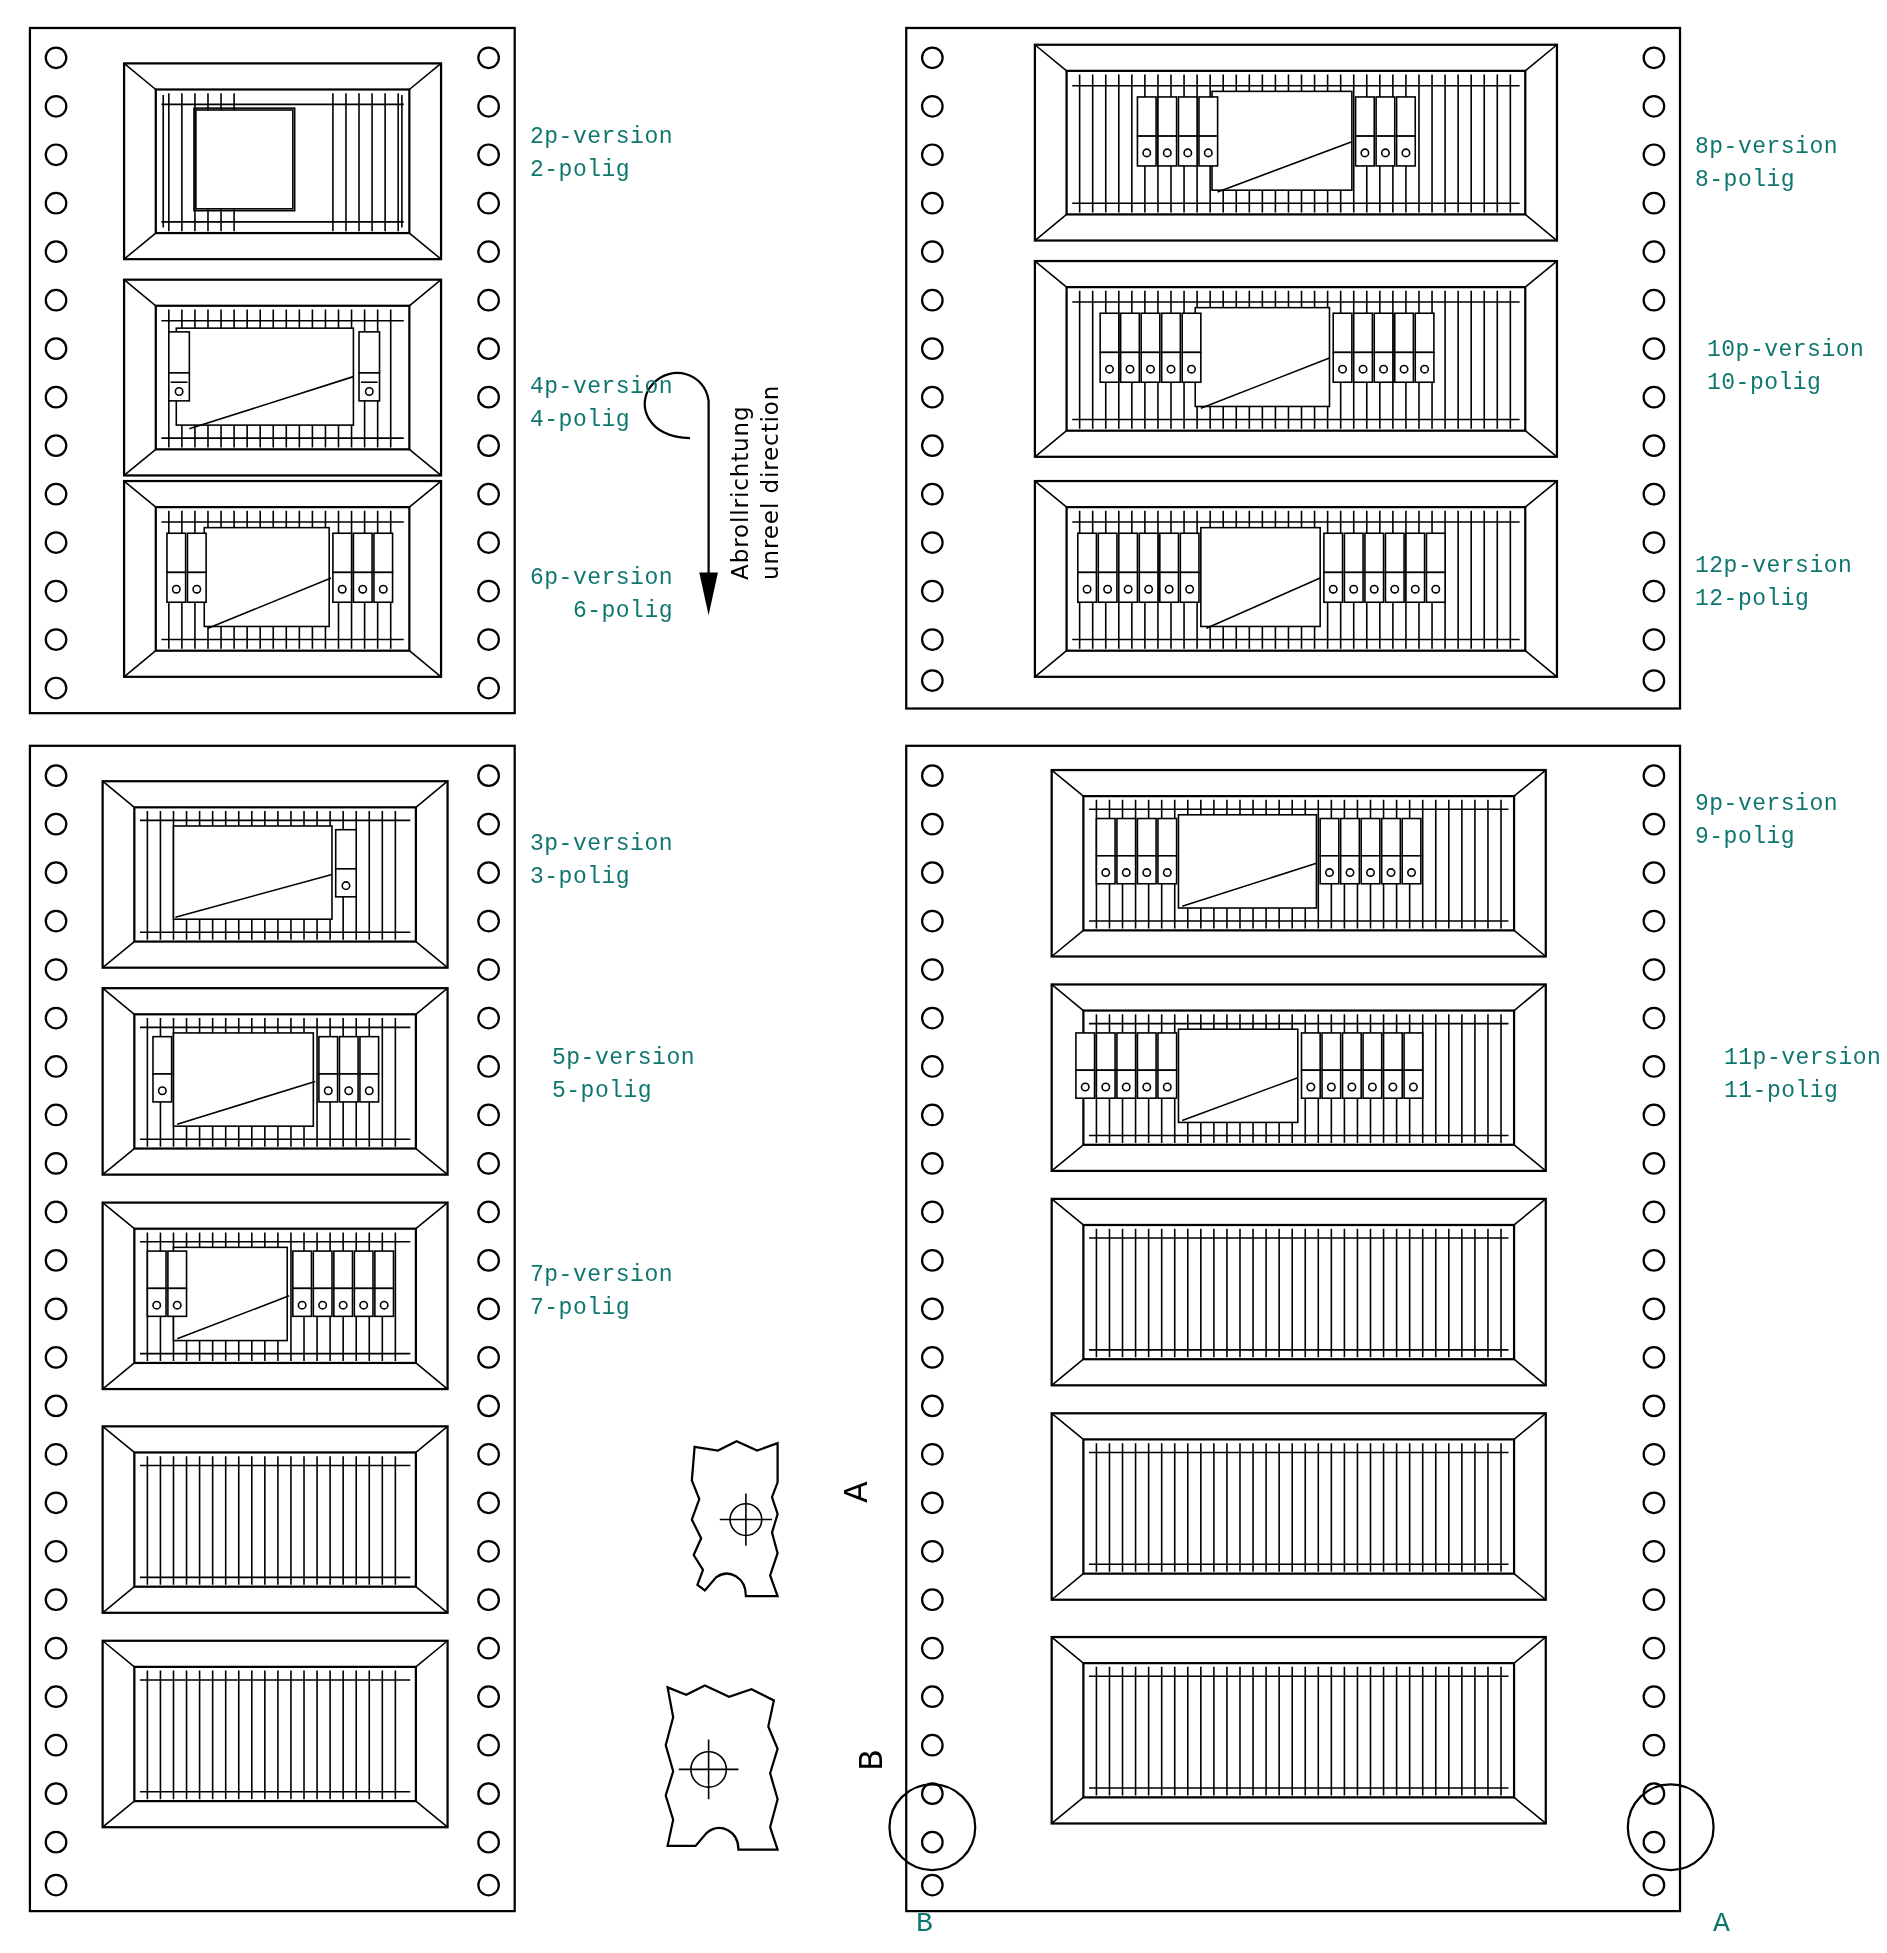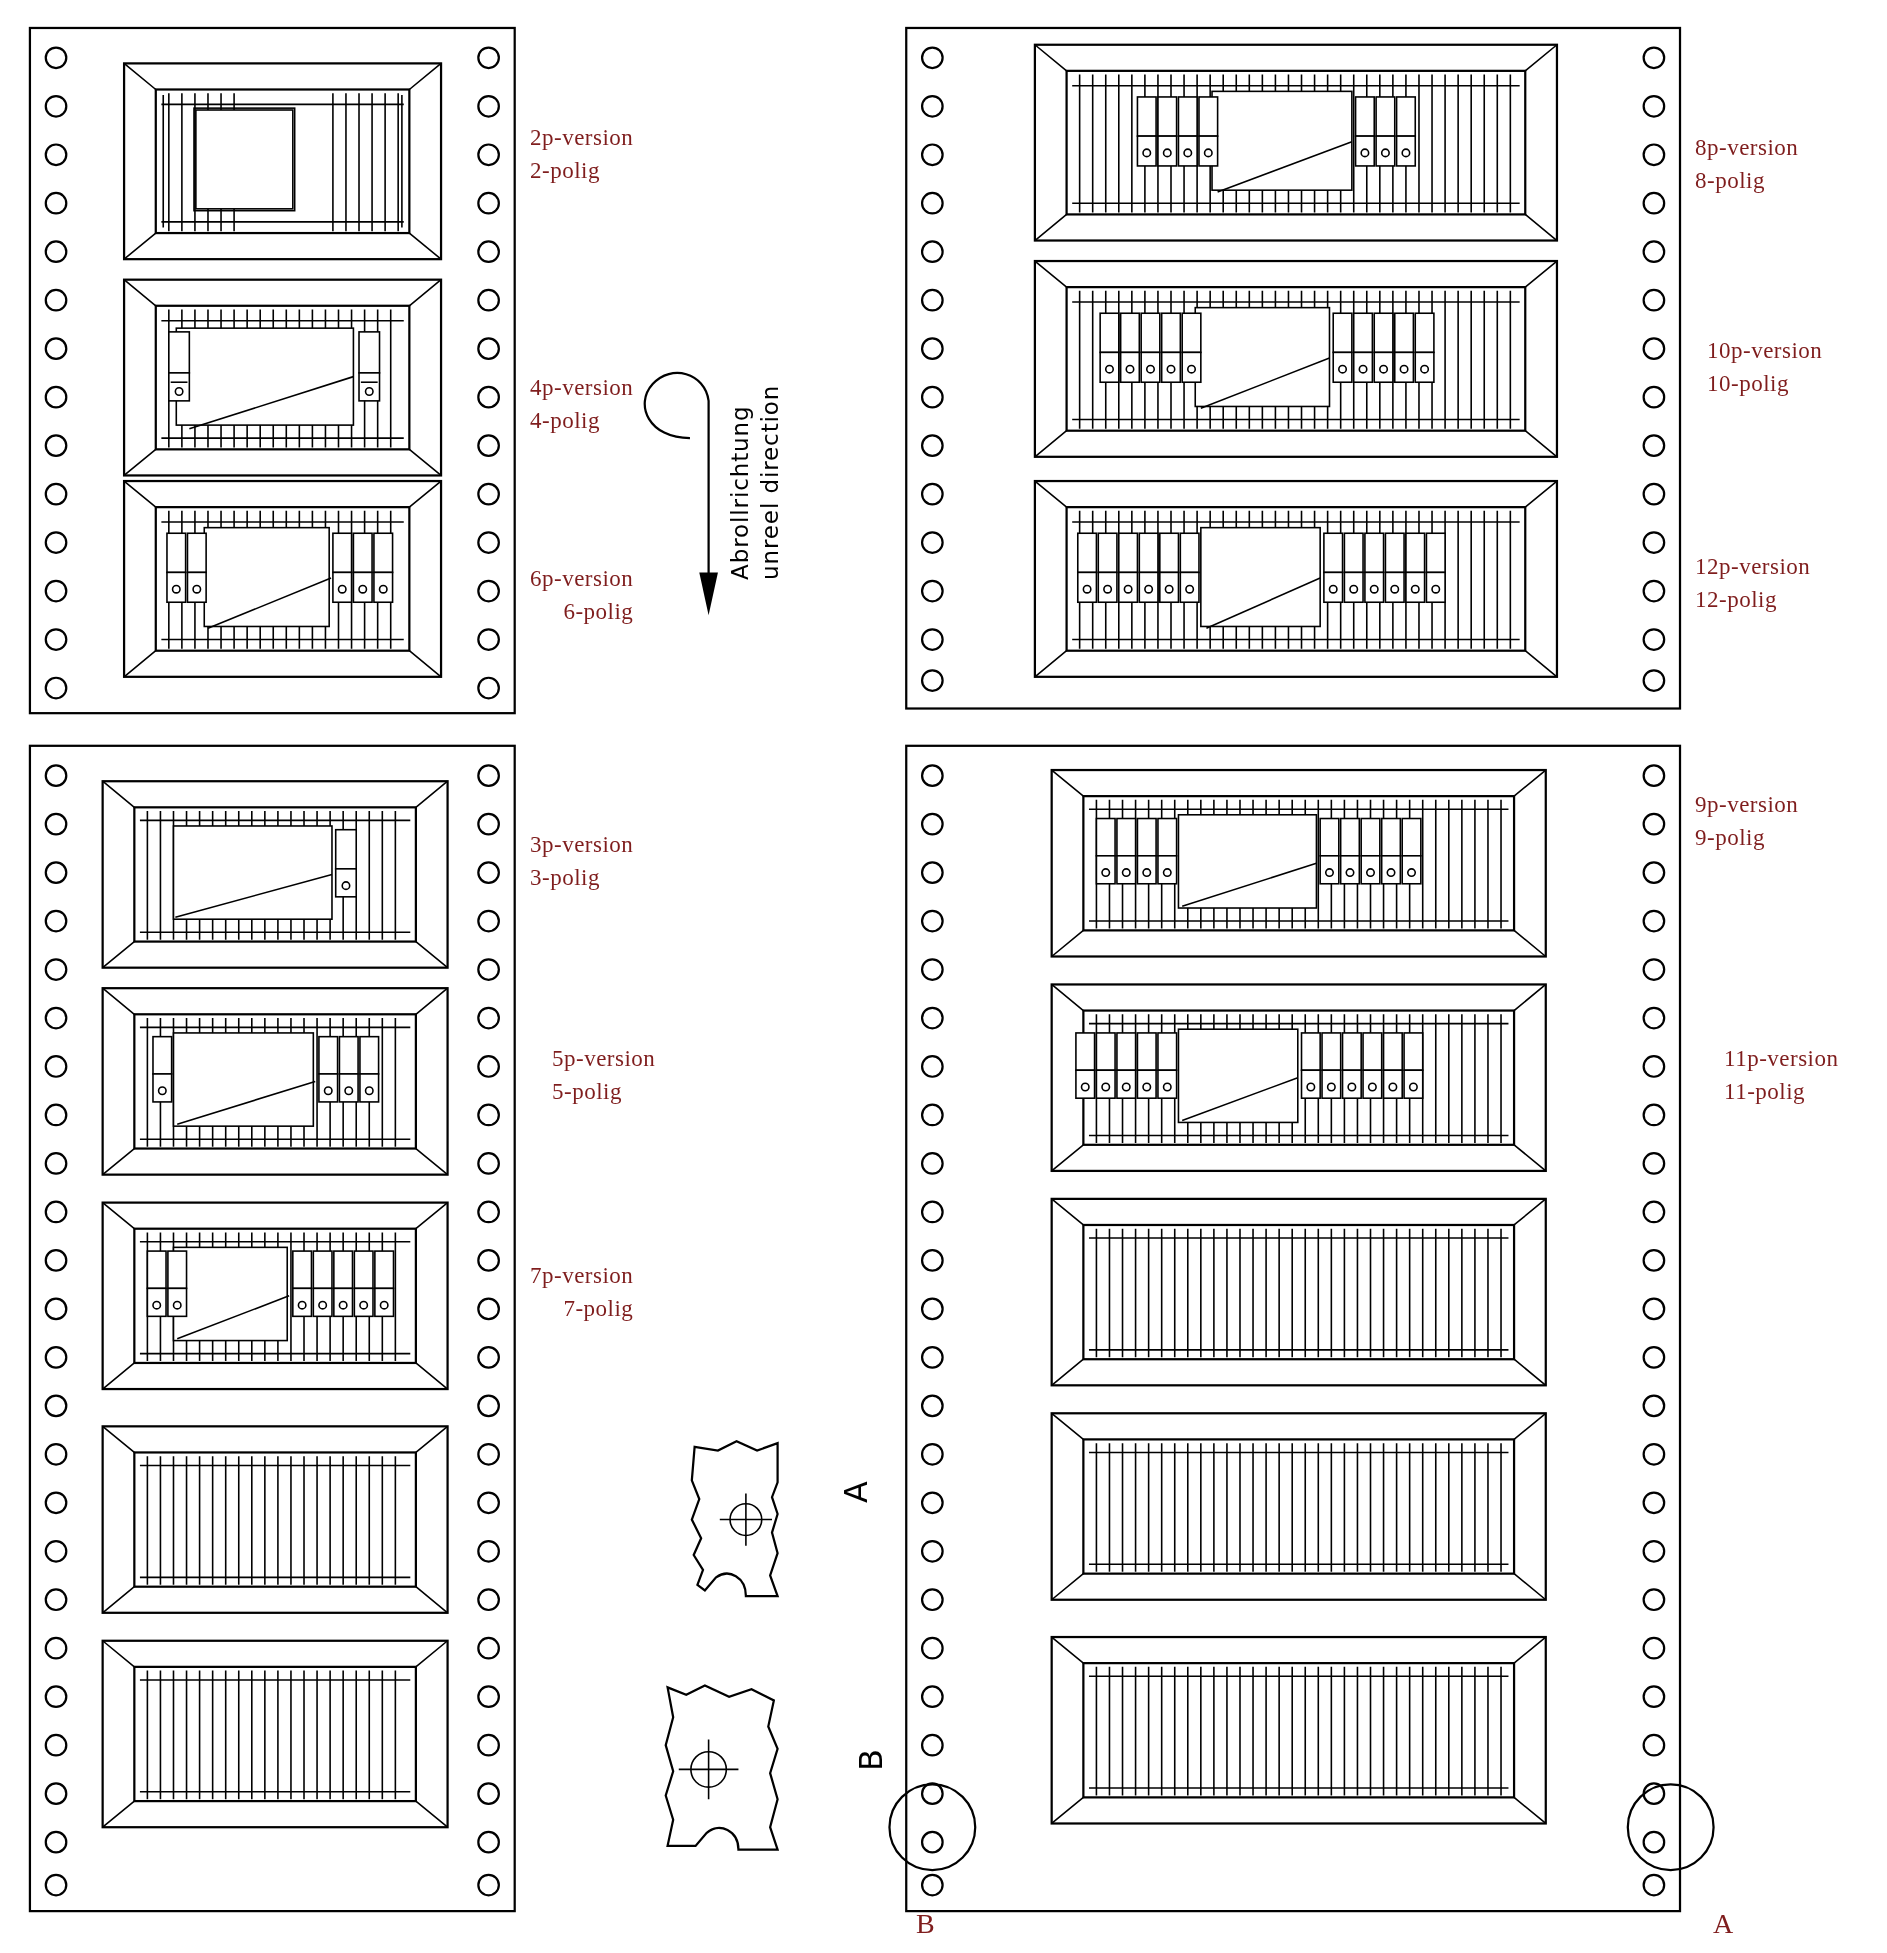"2p-version" .label { color: #7f1d1d -> #0f766e; font-family: Liberation Serif, serif -> Liberation Mono, monospace }
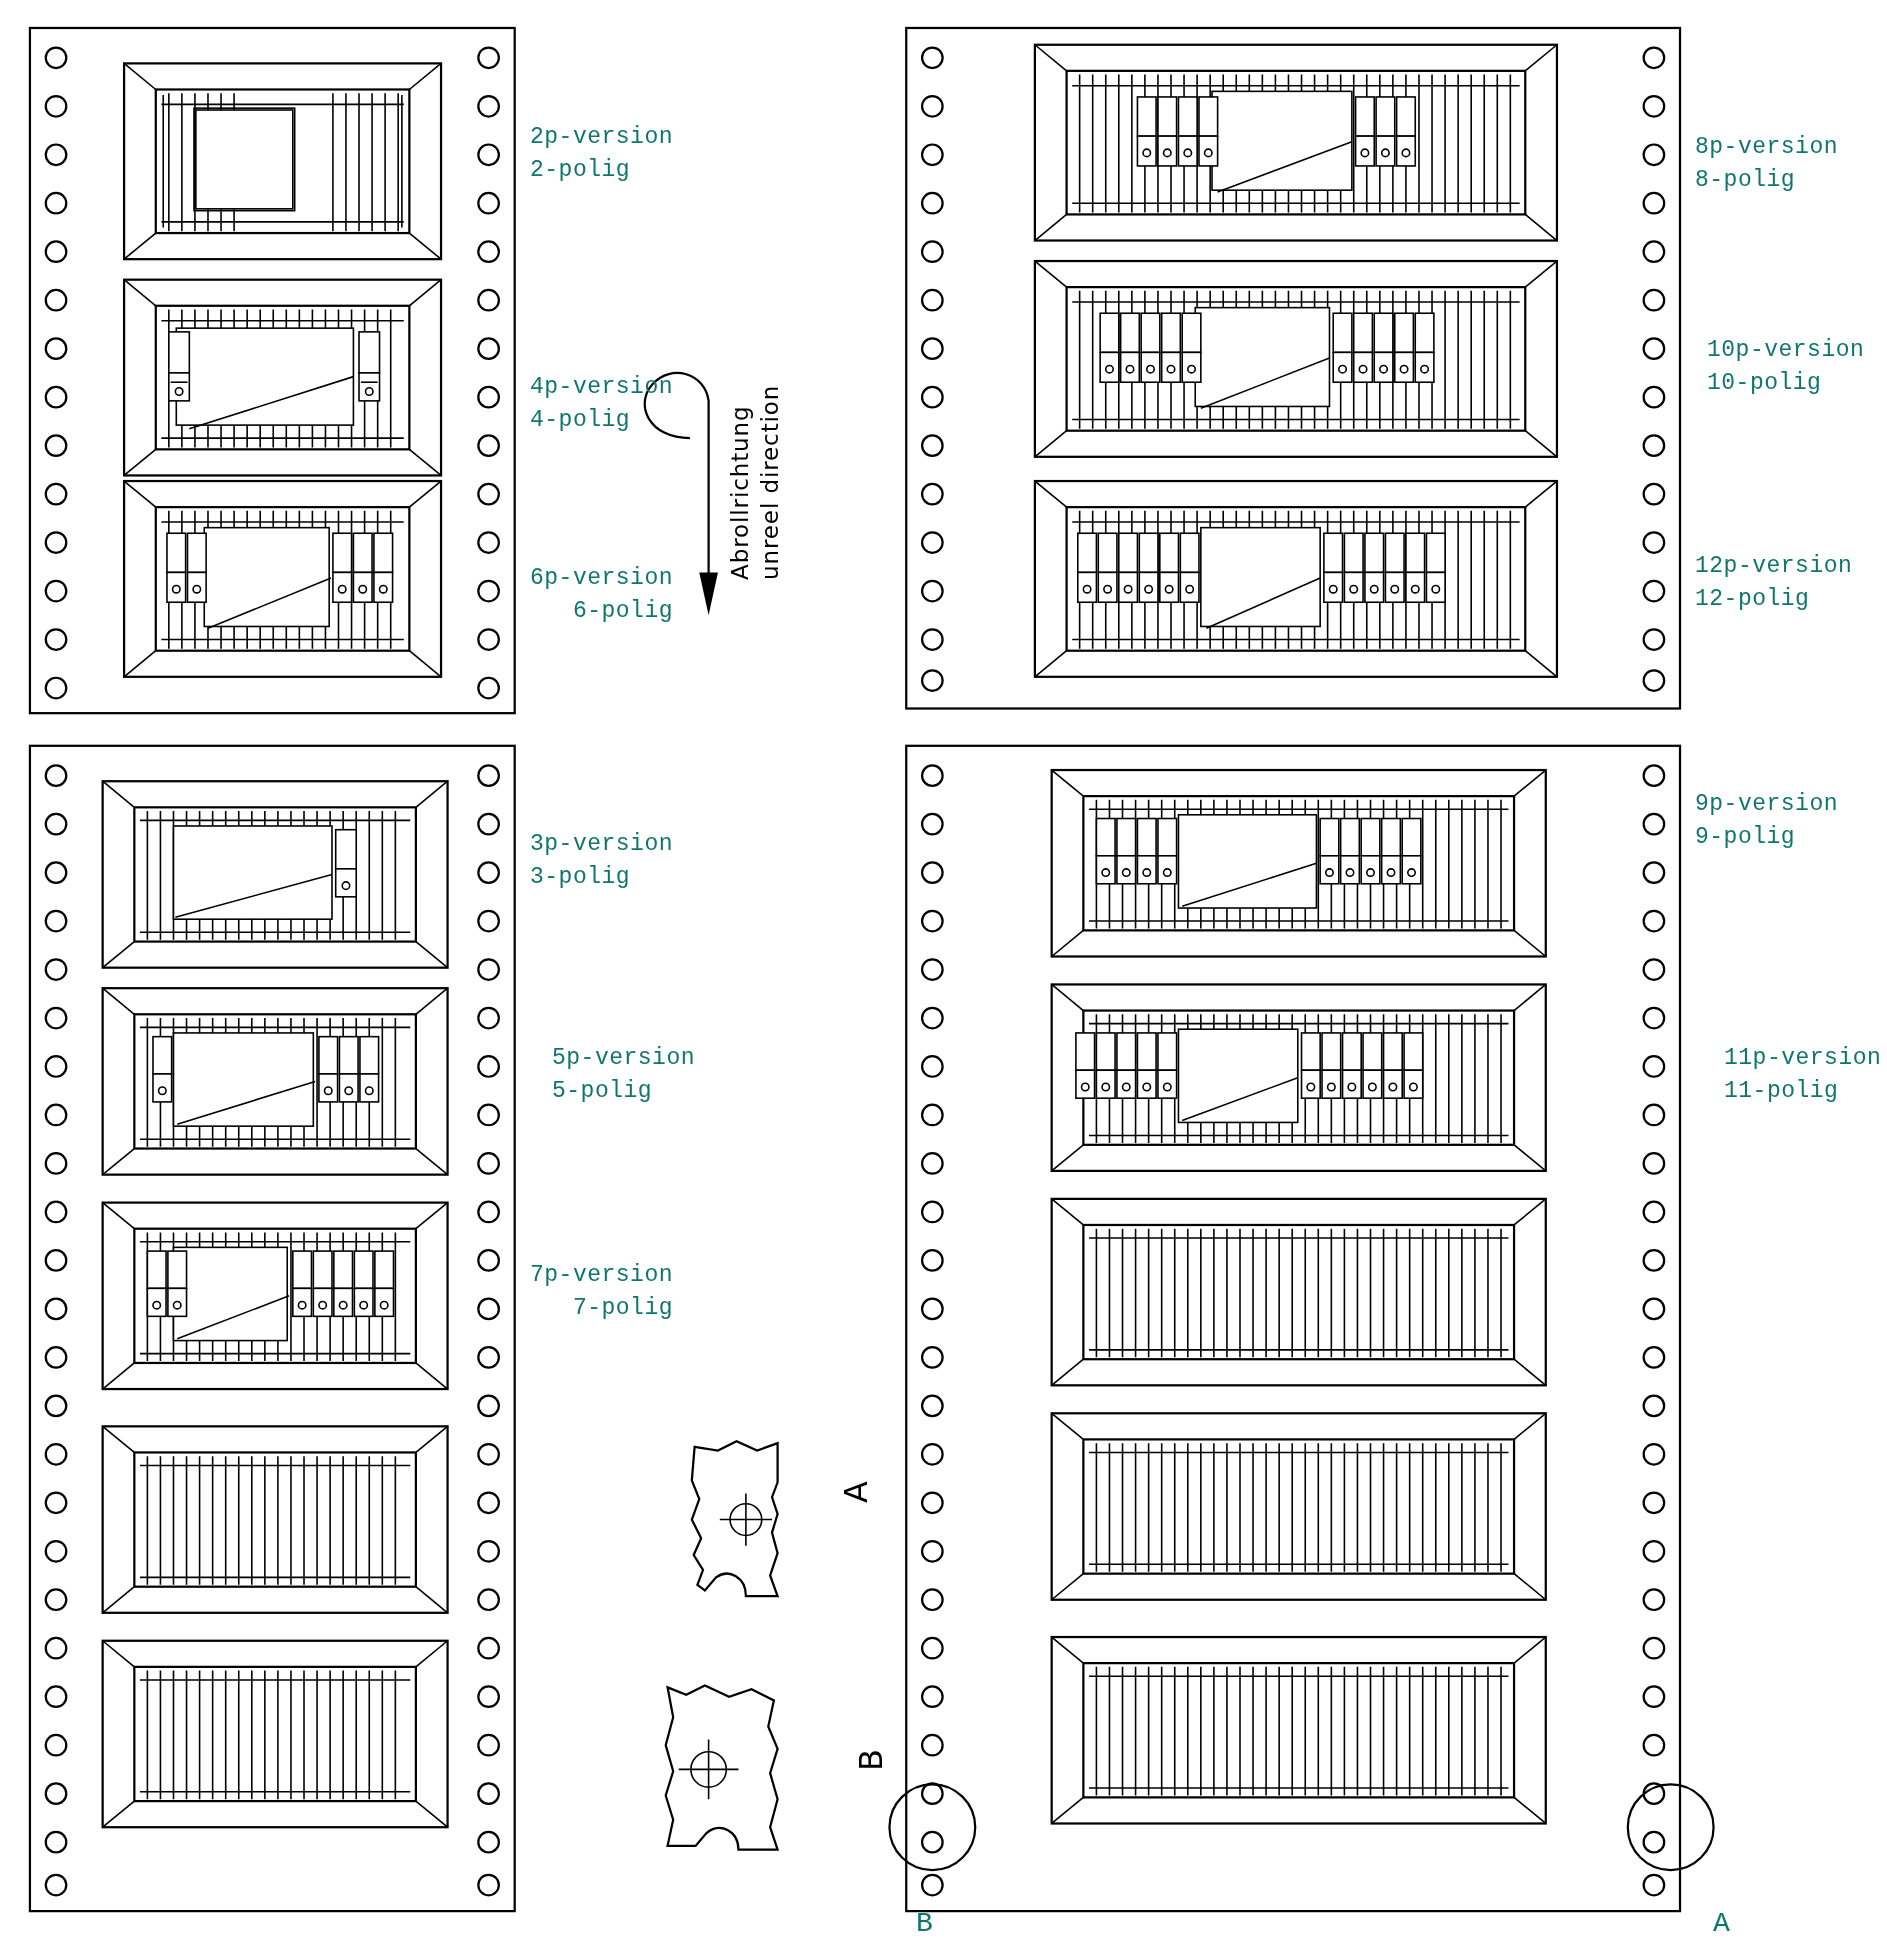"7p-version" div.label { text-align: right -> none }
